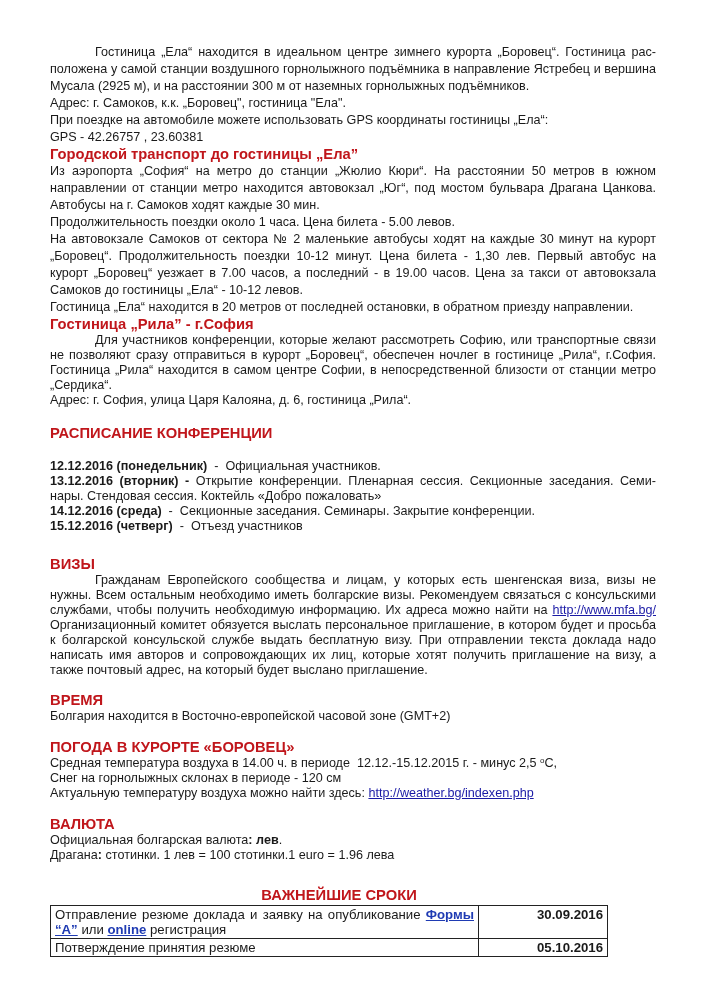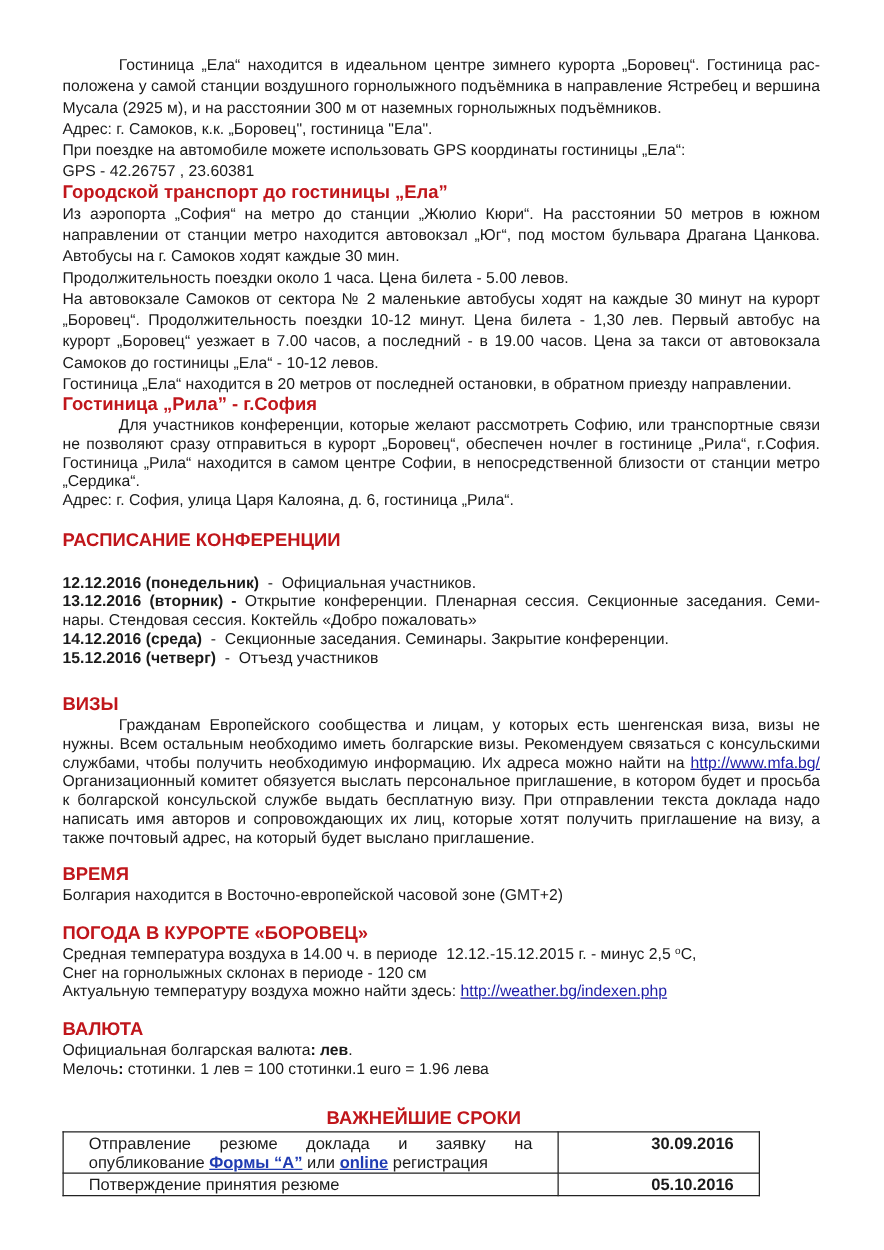"Мелочь" span { text: Мелочь -> Драгана }
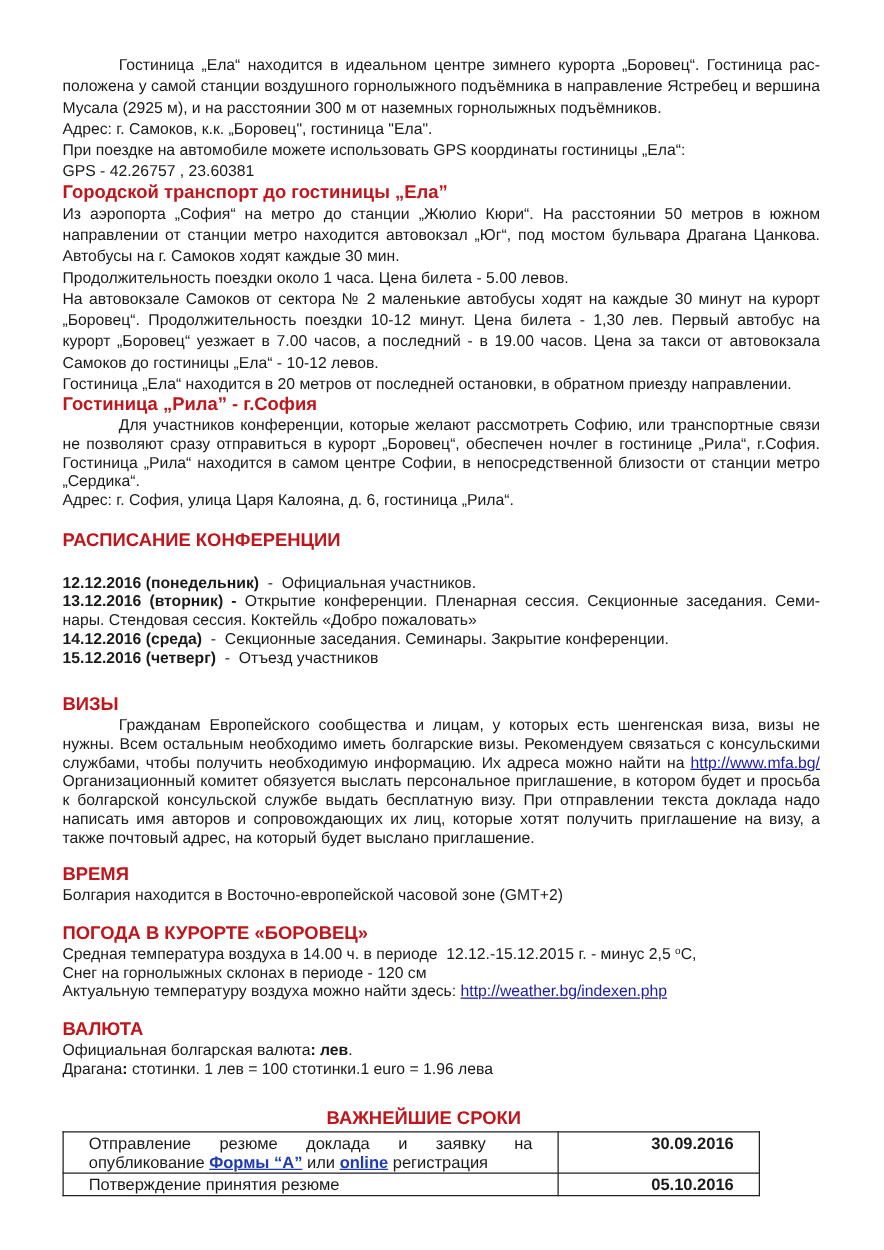"Отправление резюме доклада и заявку" .deadlines td { padding: 1px 20px -> 1px 4px }
